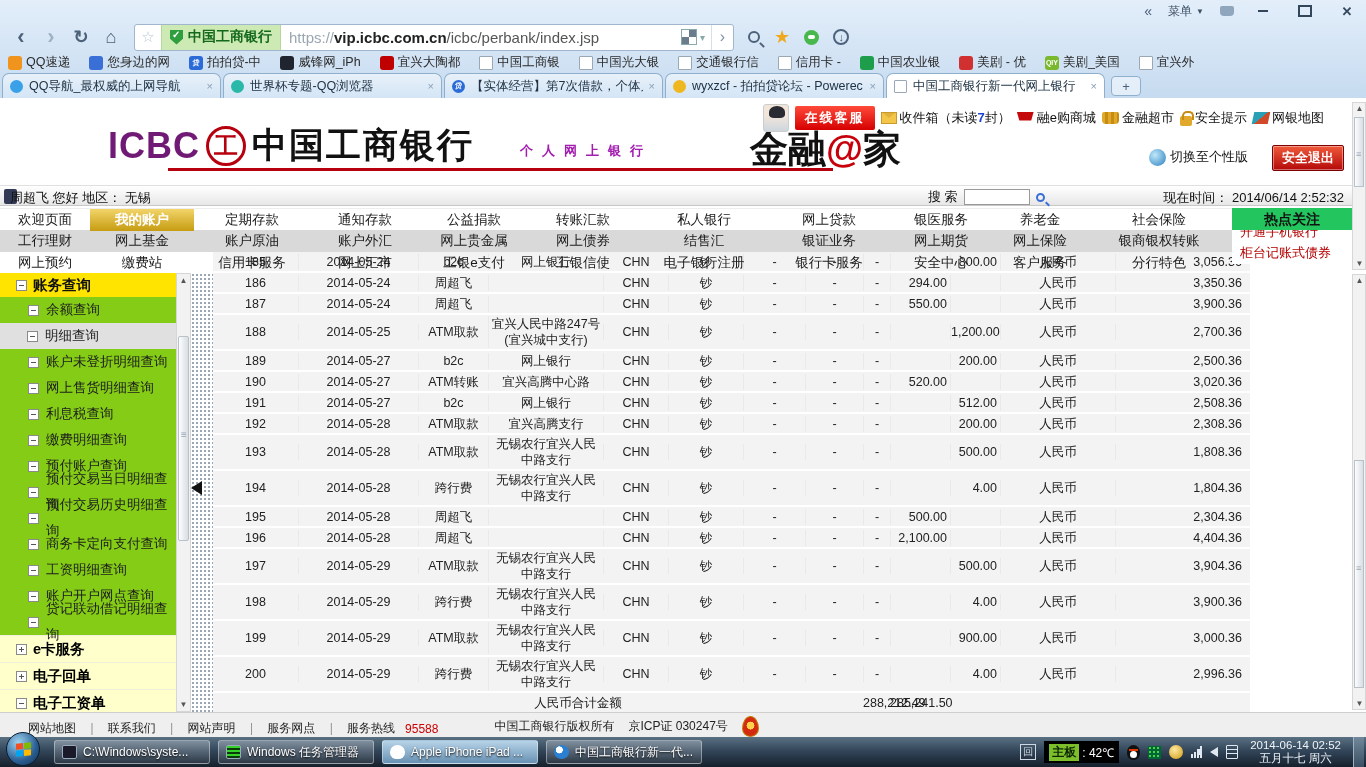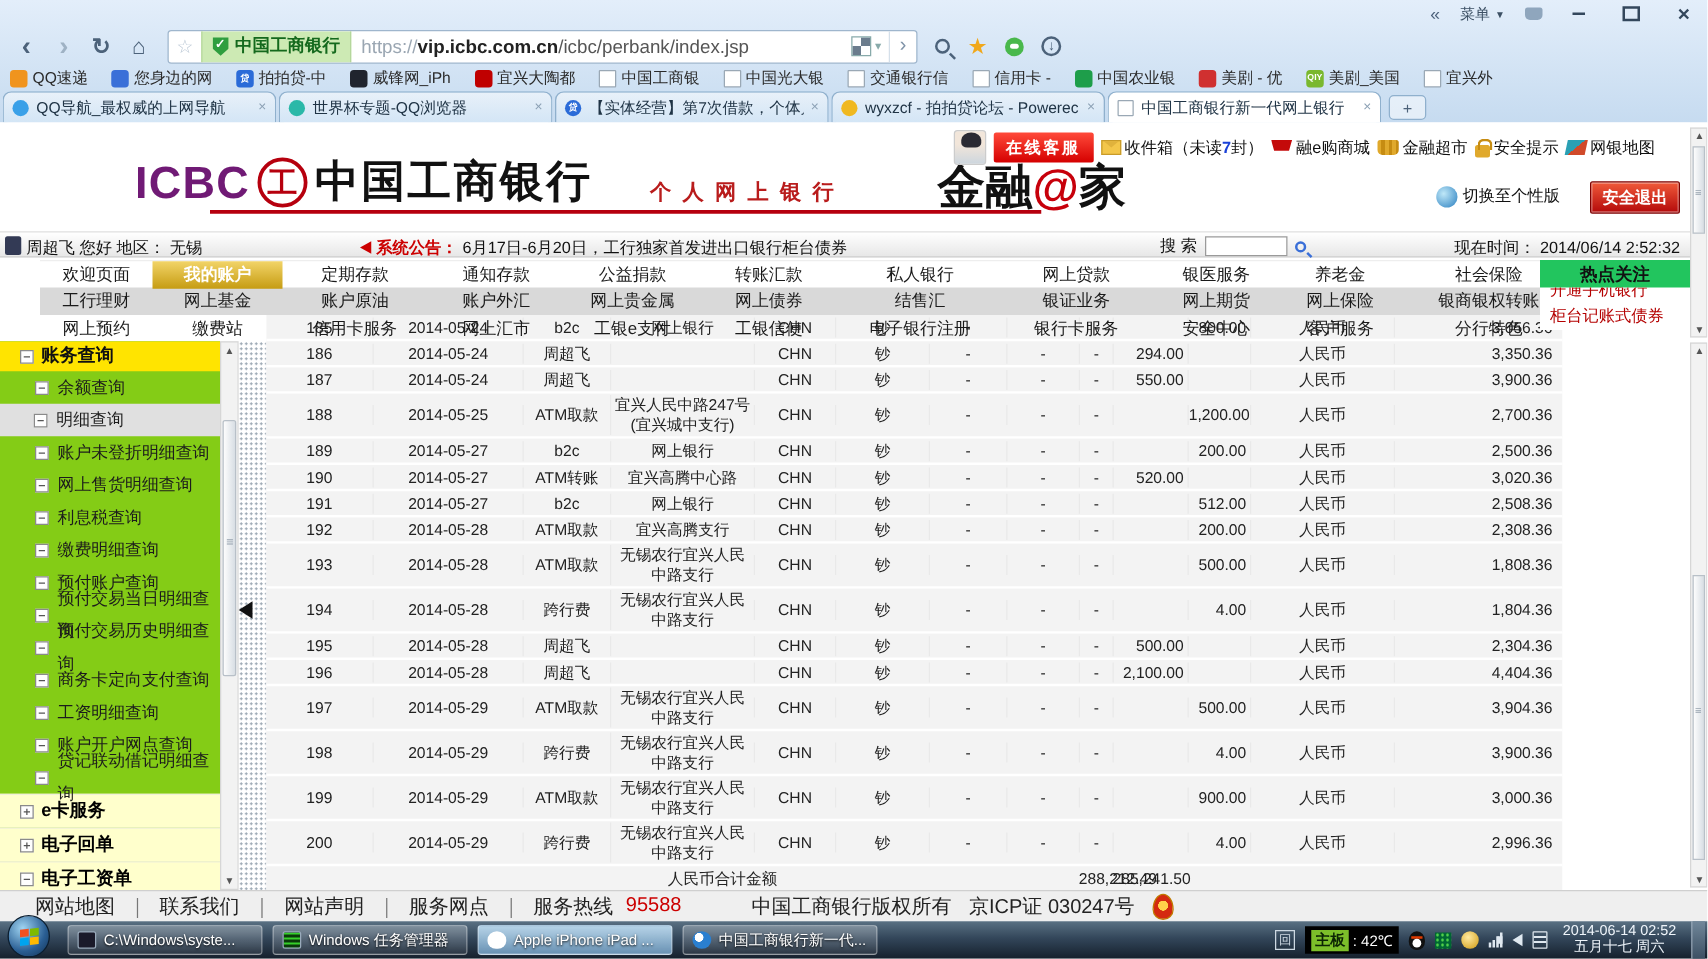"个人网上银行" .subtitle { color: #b91c1c -> #a21caf; font-size: 17px -> 13px }
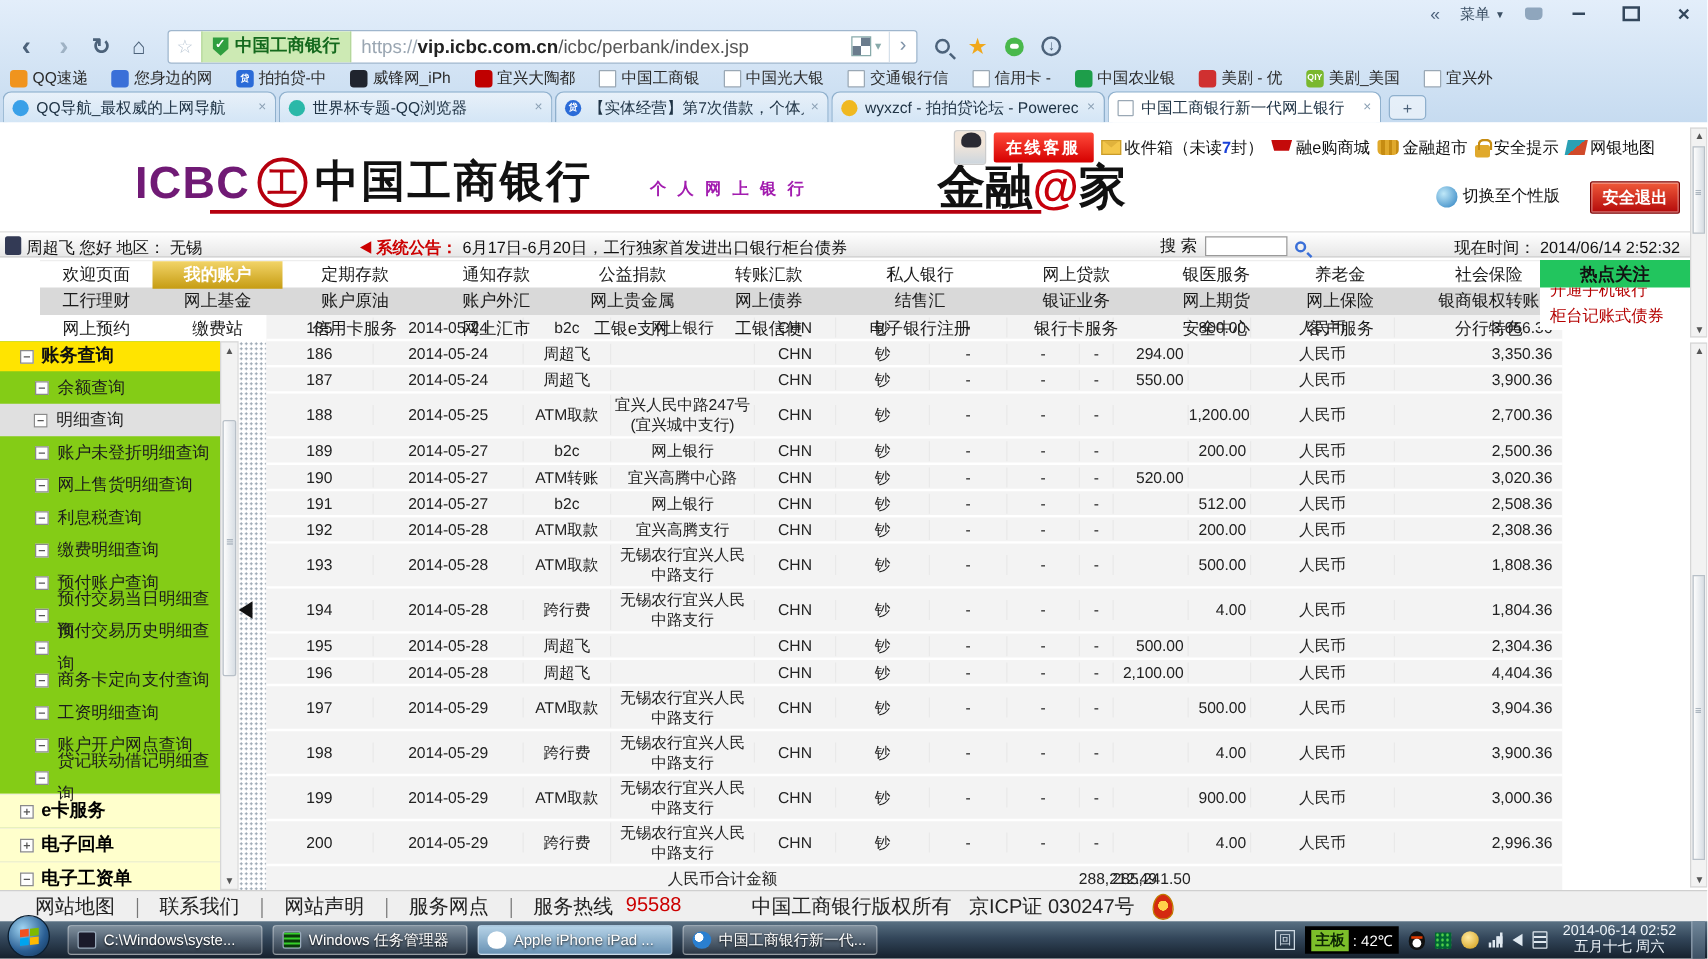"周超飞 您好 地区： 无锡" .greeting { left: 21px -> 10px }
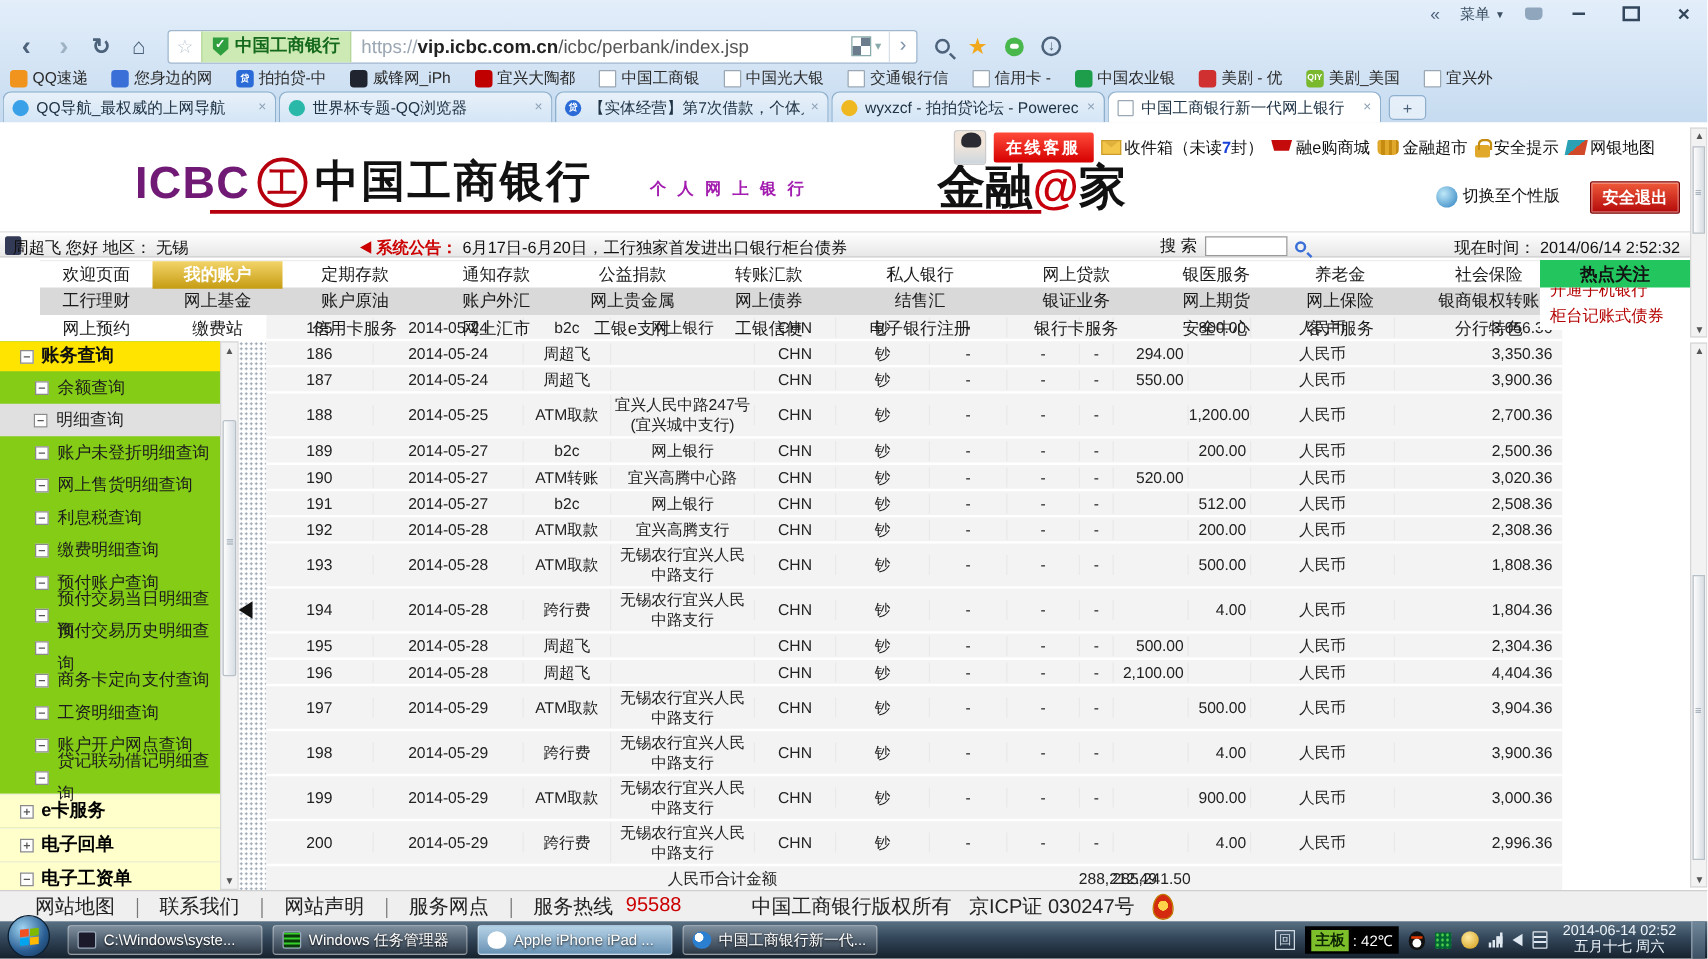"系统公告：" span.announce { html: <span> <span></span> <span>系统公告：</span> <span>6月17日-6月20日，工行独家首发进出口银行柜台债券</span> </span> -> none }
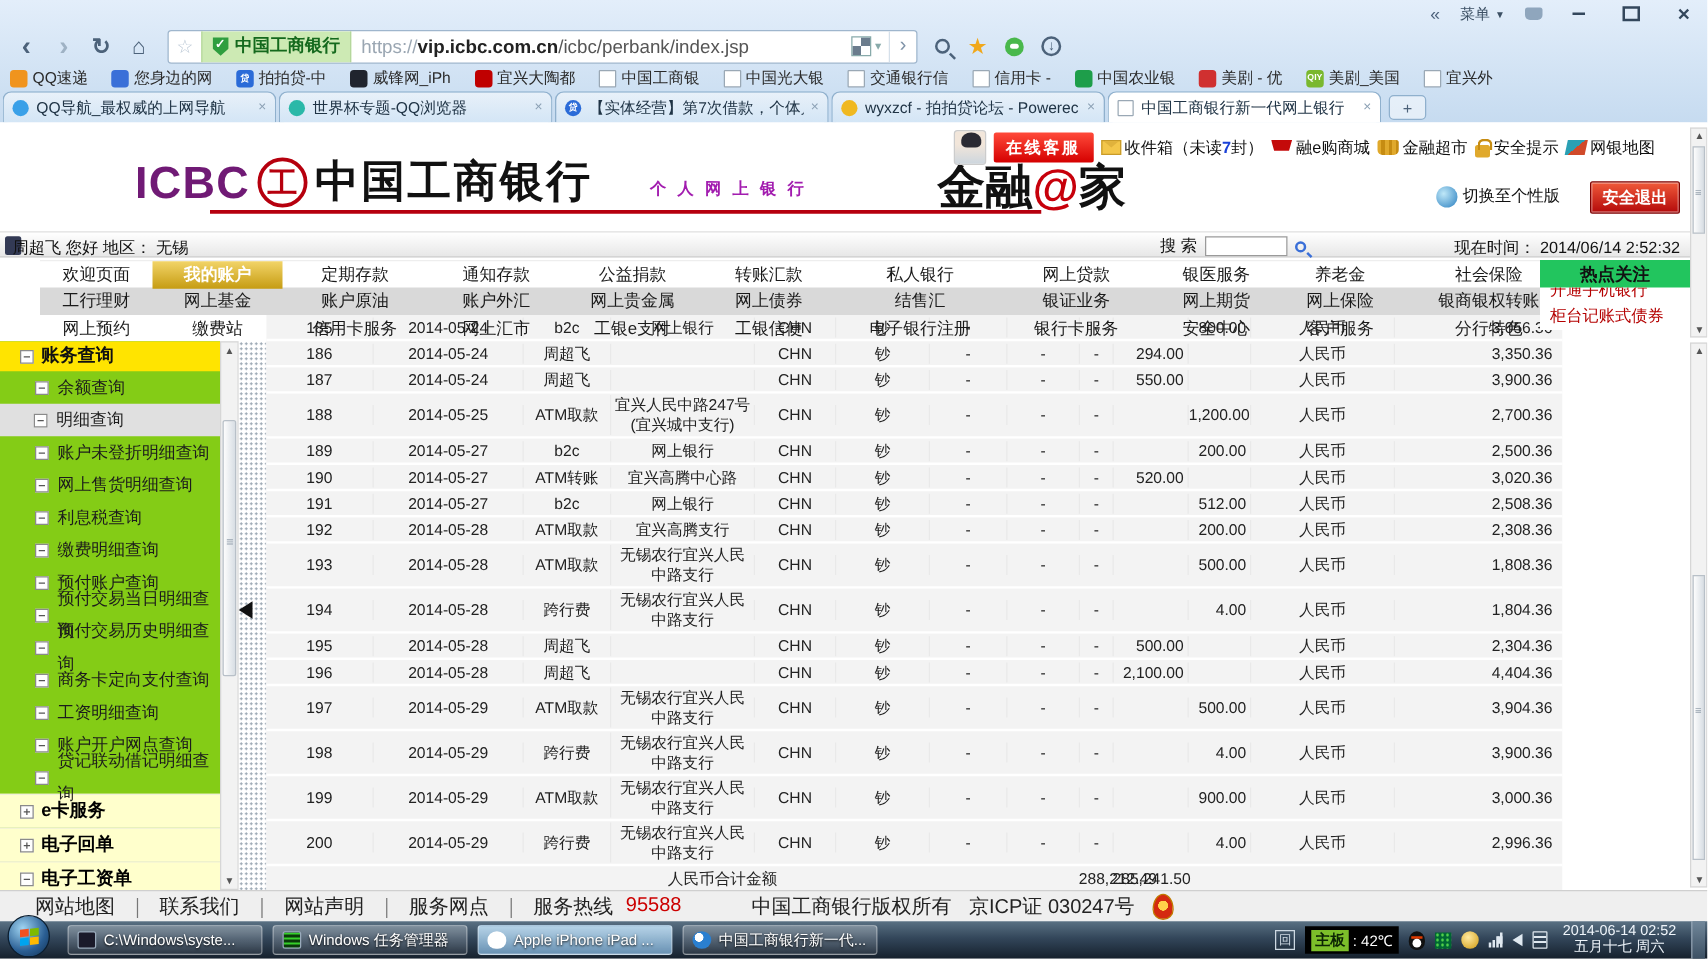"欢迎页面" .nav-row { margin-left: 32px -> none }
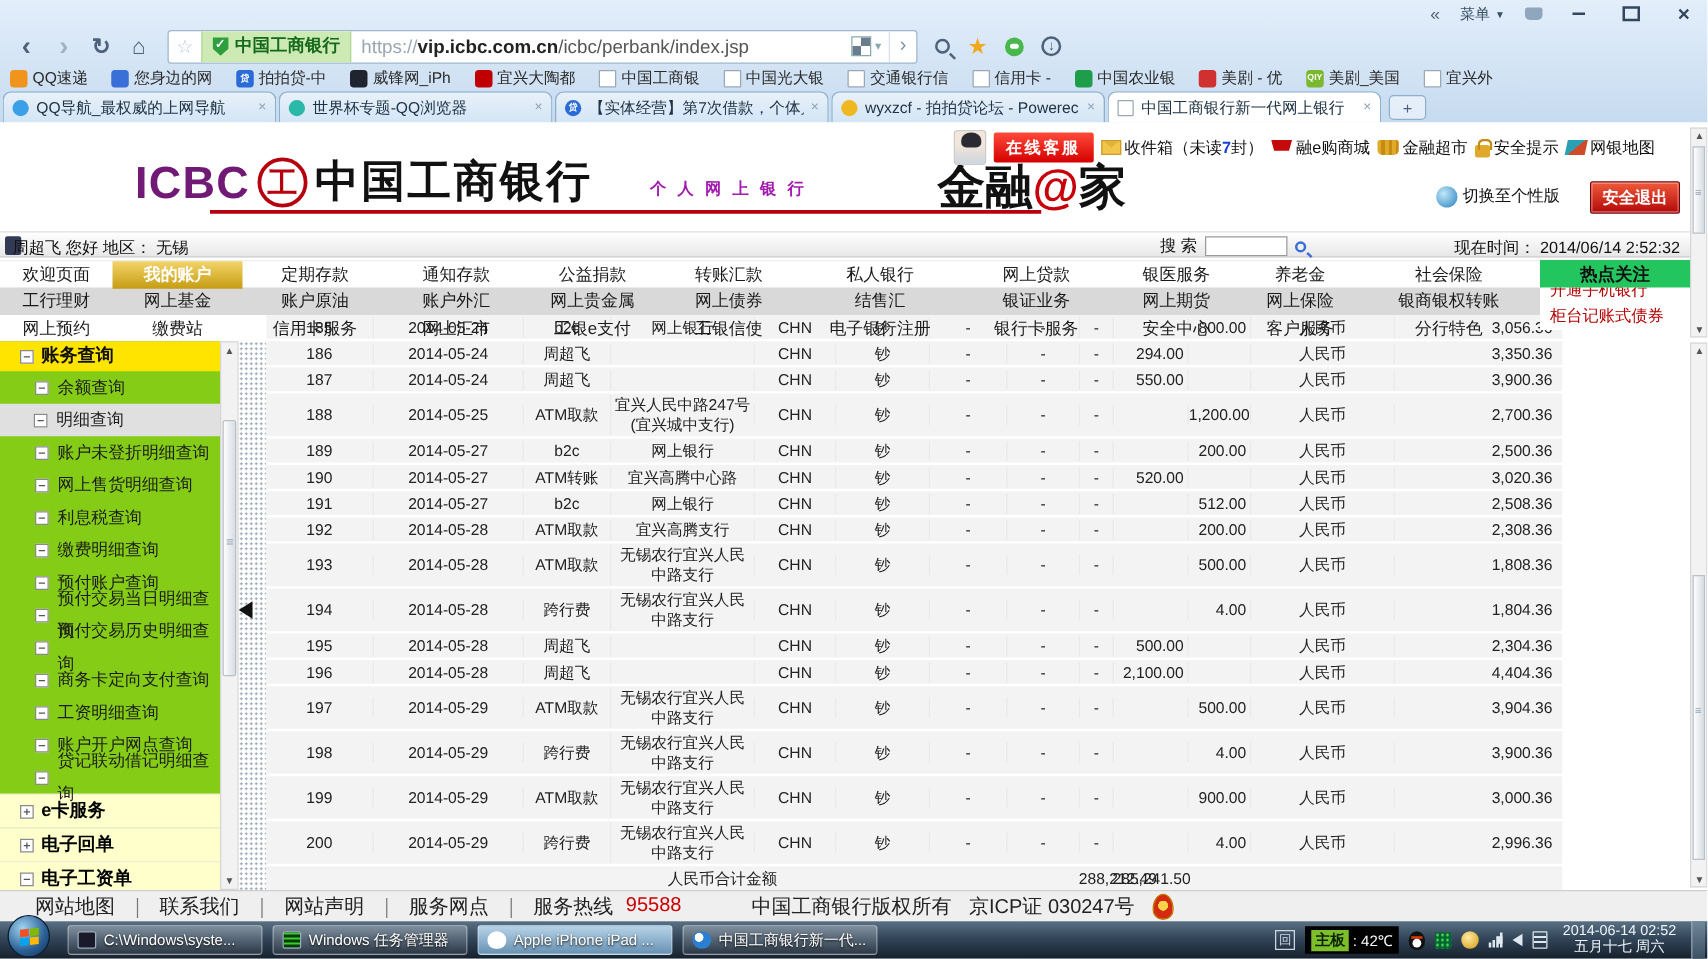"网站地图" .site-footer { align-items: center -> flex-end; font-size: 16px -> 12px }
